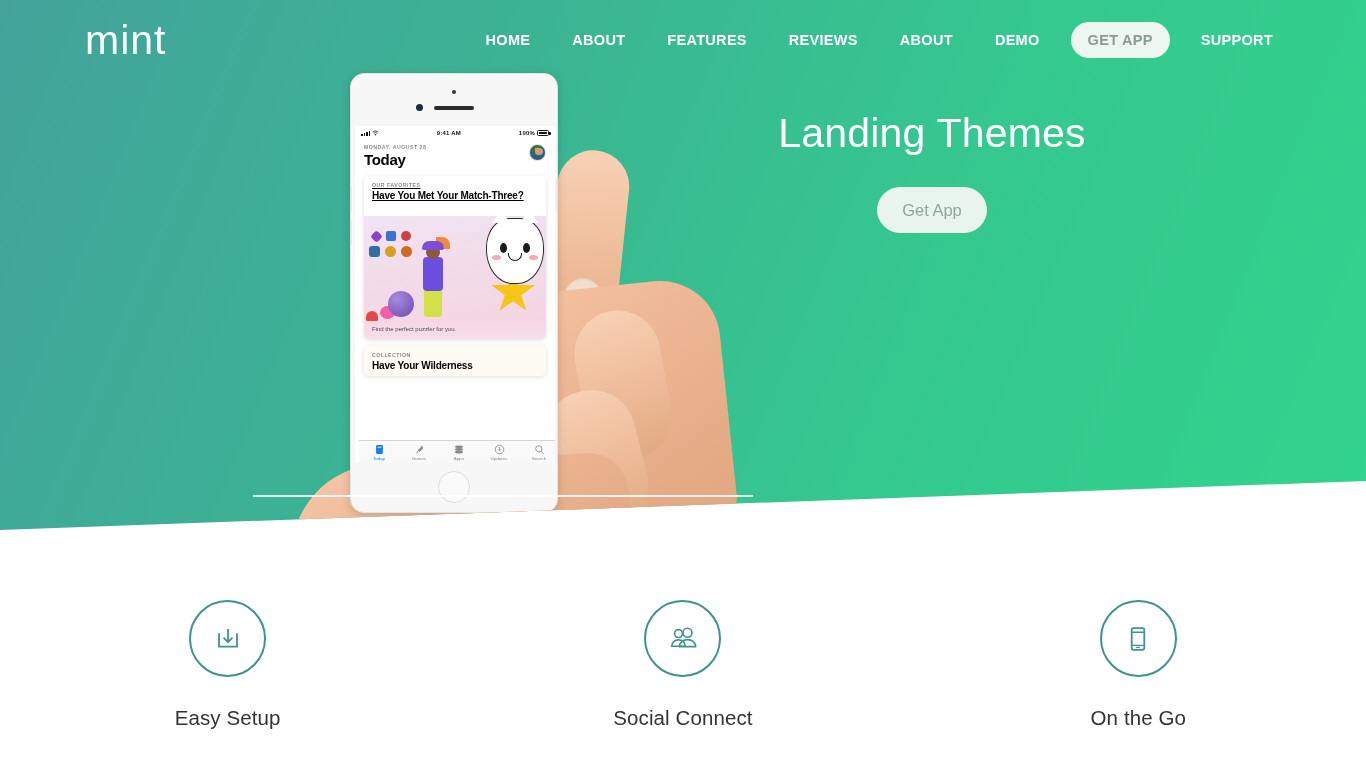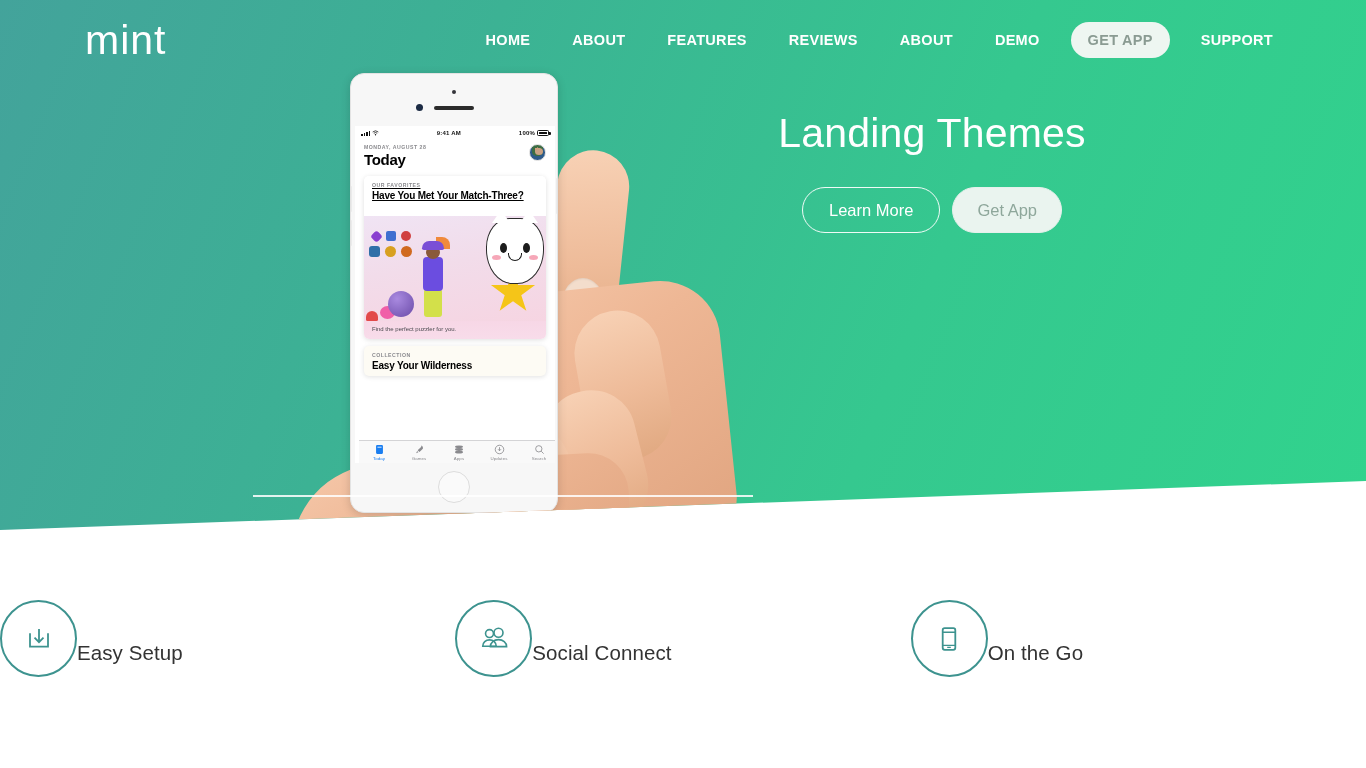"Learn More" button.btn { html: <button>Learn More</button> -> none }
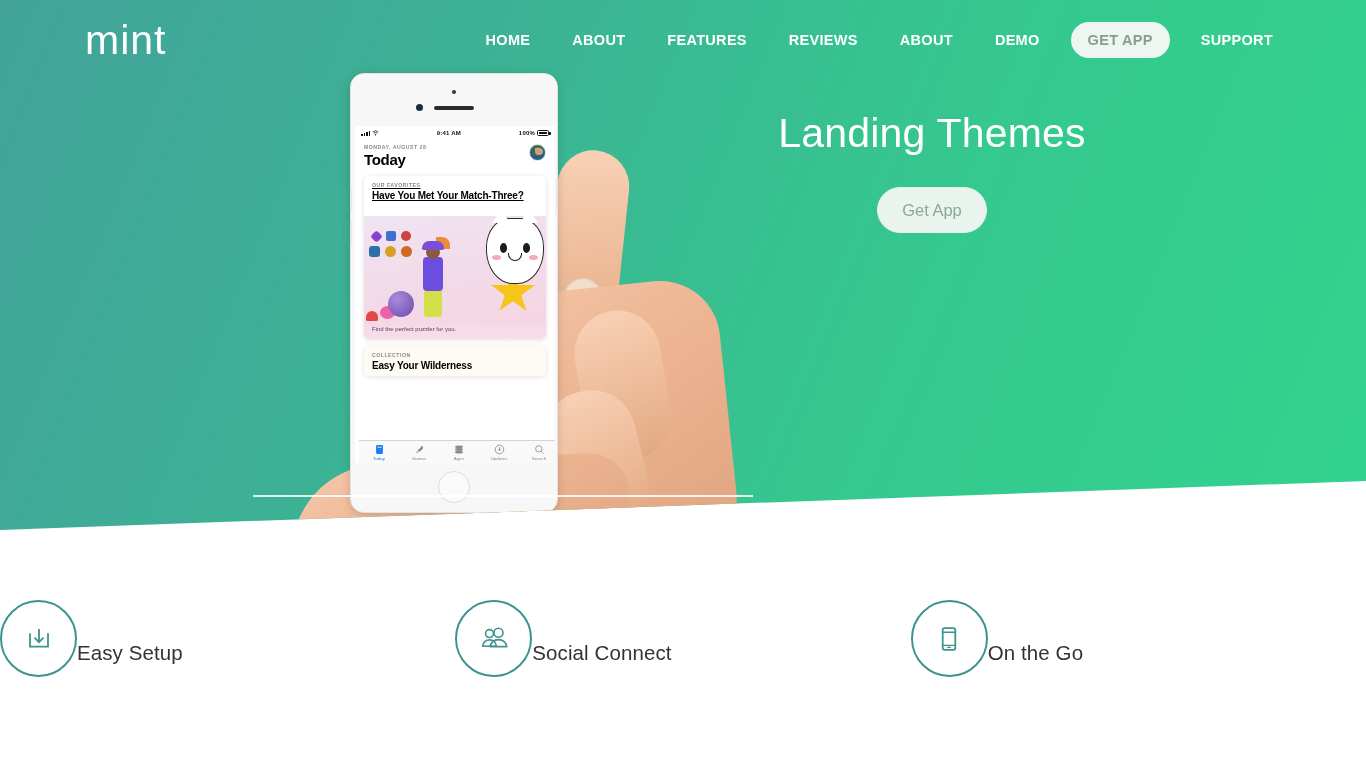"Easy Your Wilderness" div.card-title { text: Easy -> Have }
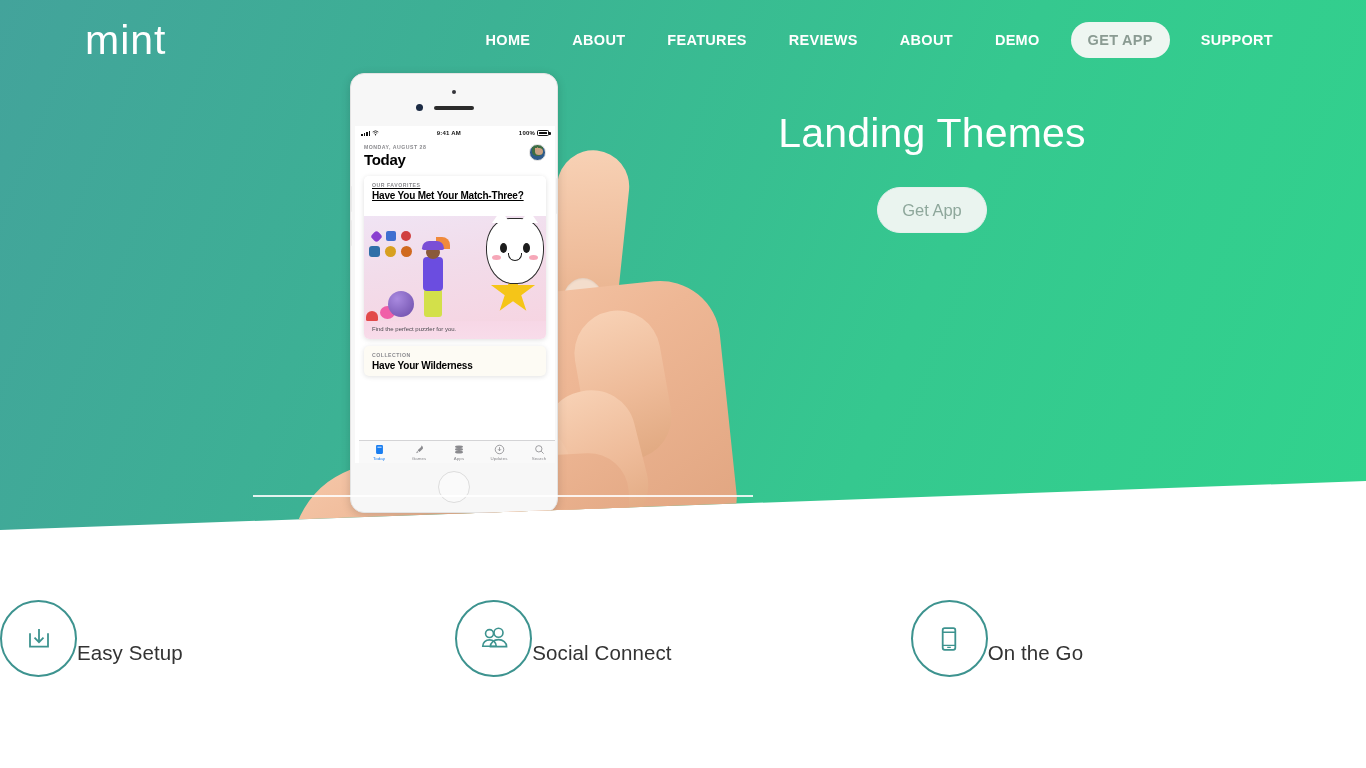"Easy Setup" .feature { flex-direction: row -> column }
